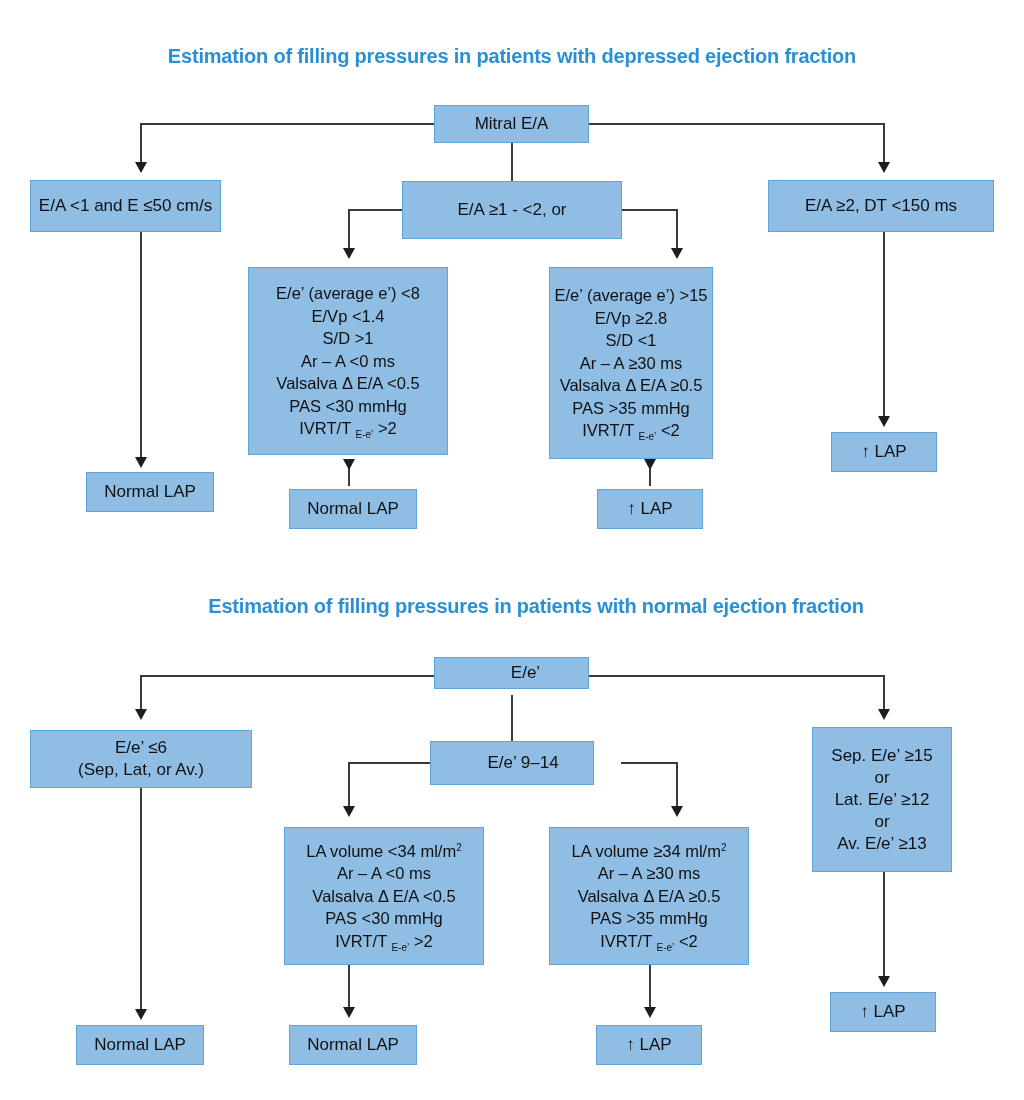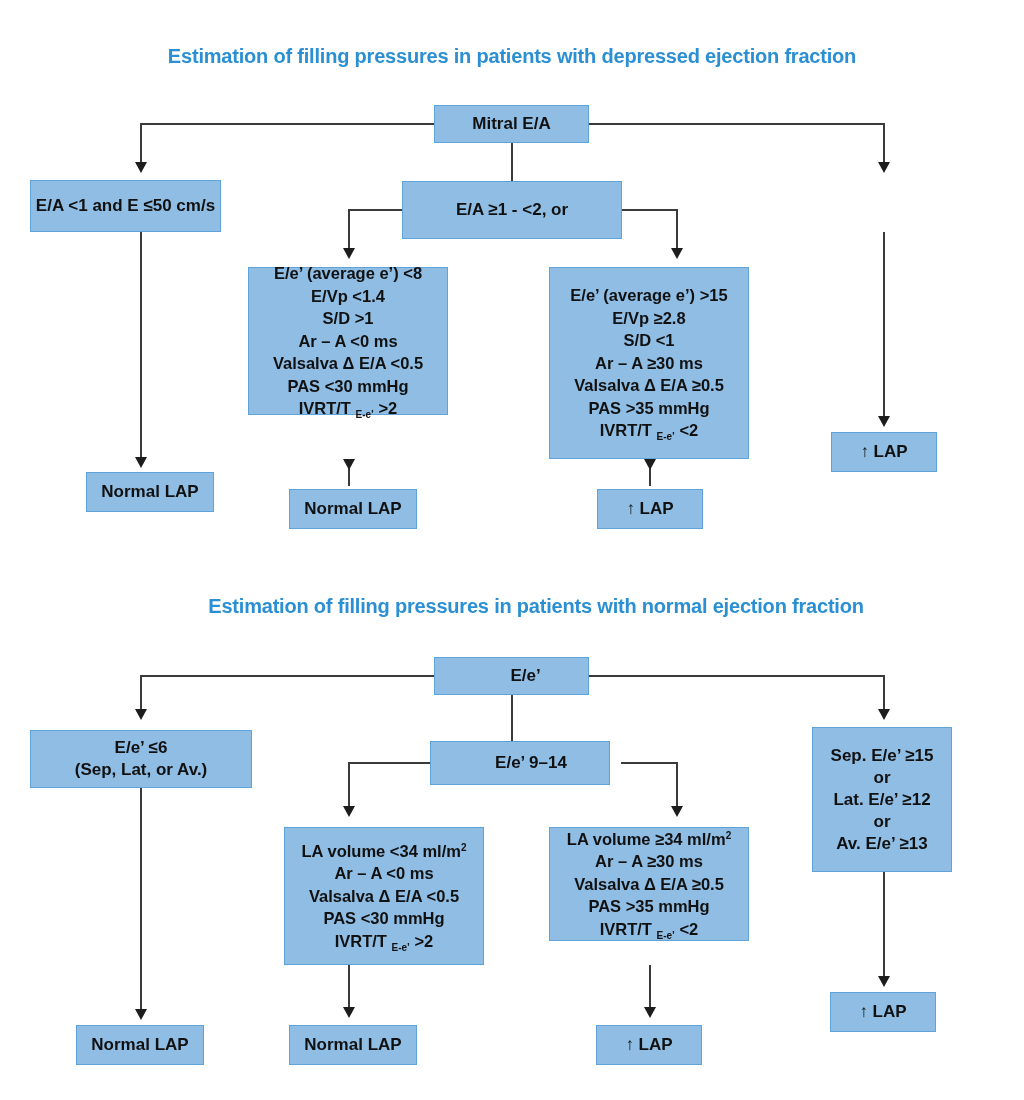"Mitral E/A" .node .ln { font-weight: bold -> none }
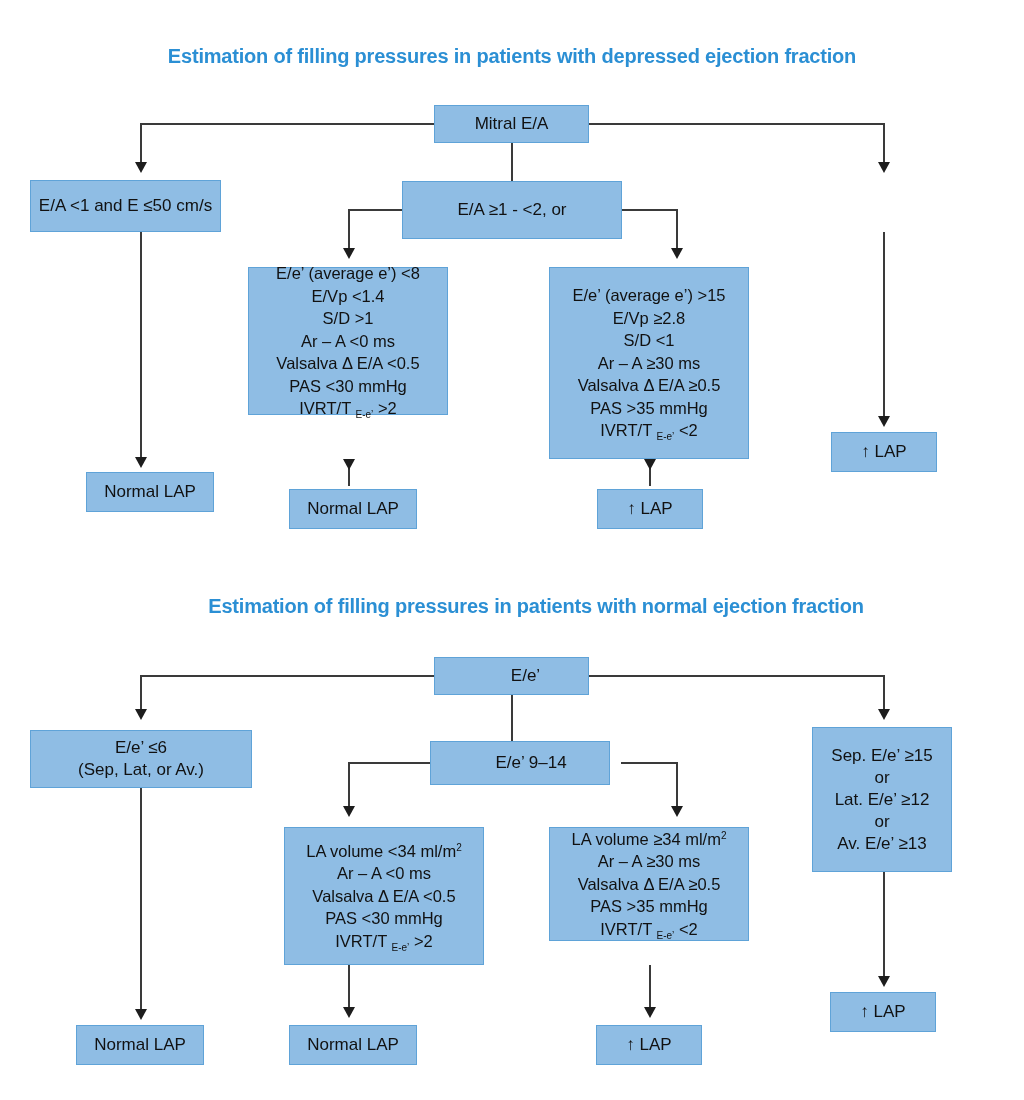"E/A ≥2, DT <150 ms" div.node { html: none -> <div> <span> <span>E/A ≥2, DT &lt;150 ms</span> </span> </div> }
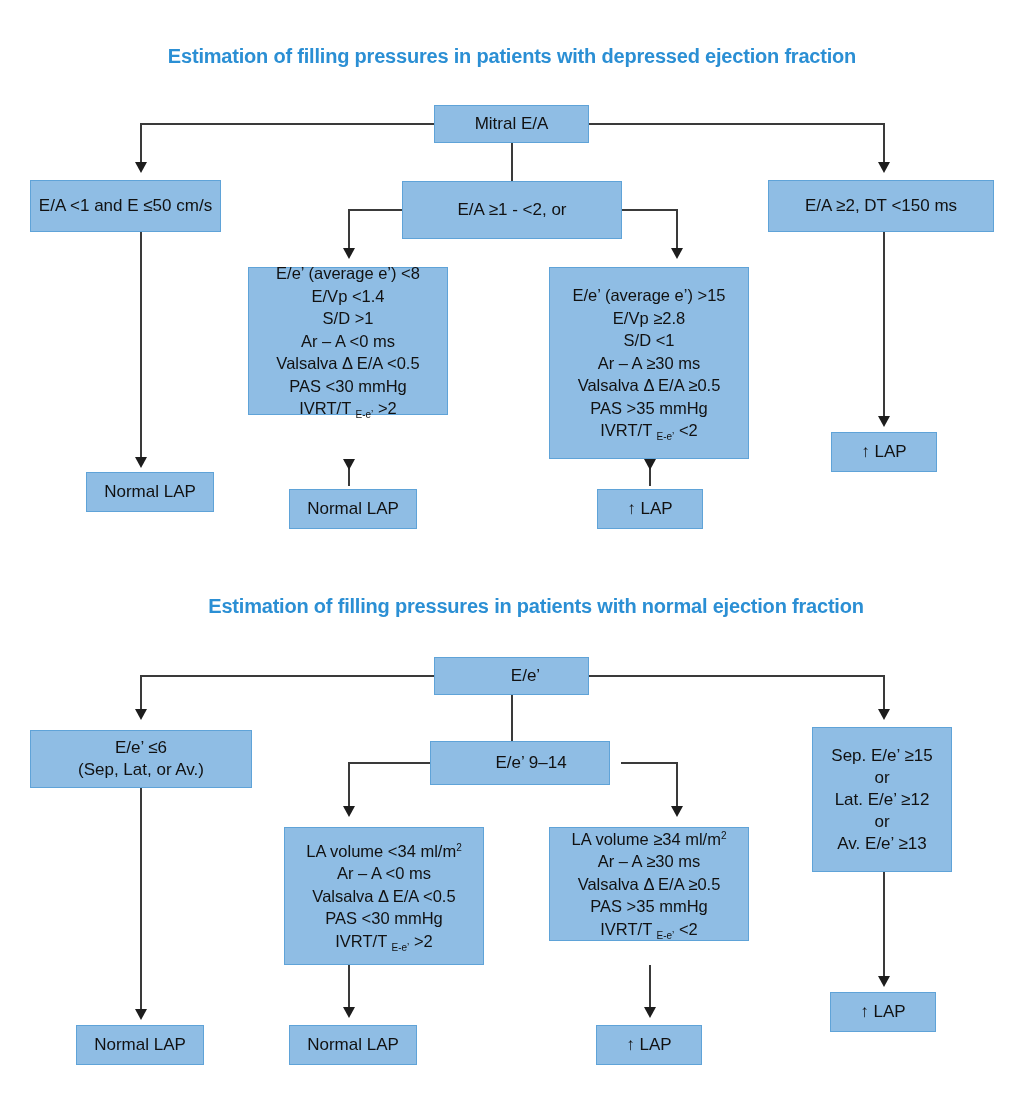"E/e’ (average e’) <8" div.node { height: 148px -> 188px }
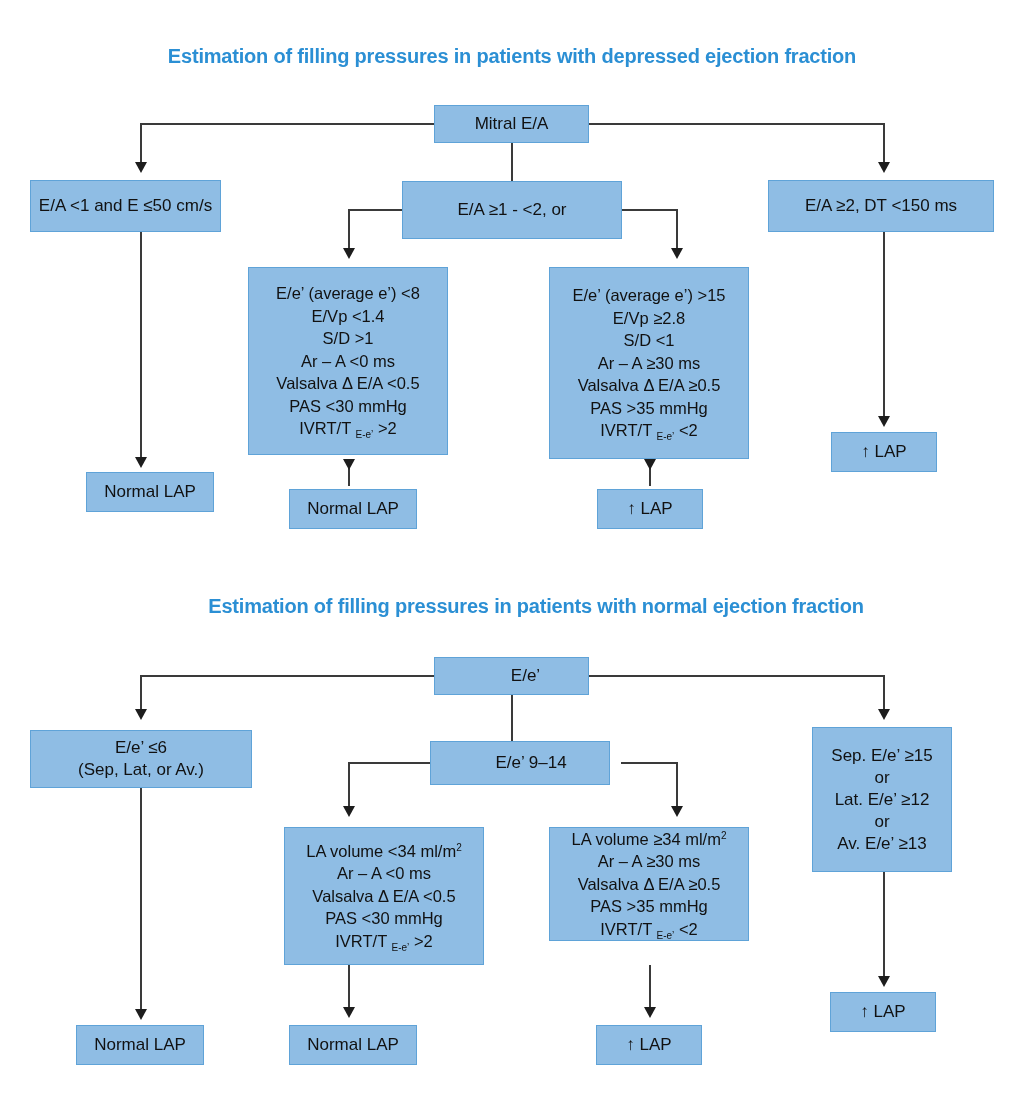"E/e’ (average e’) >15" div.node { width: 200px -> 164px }
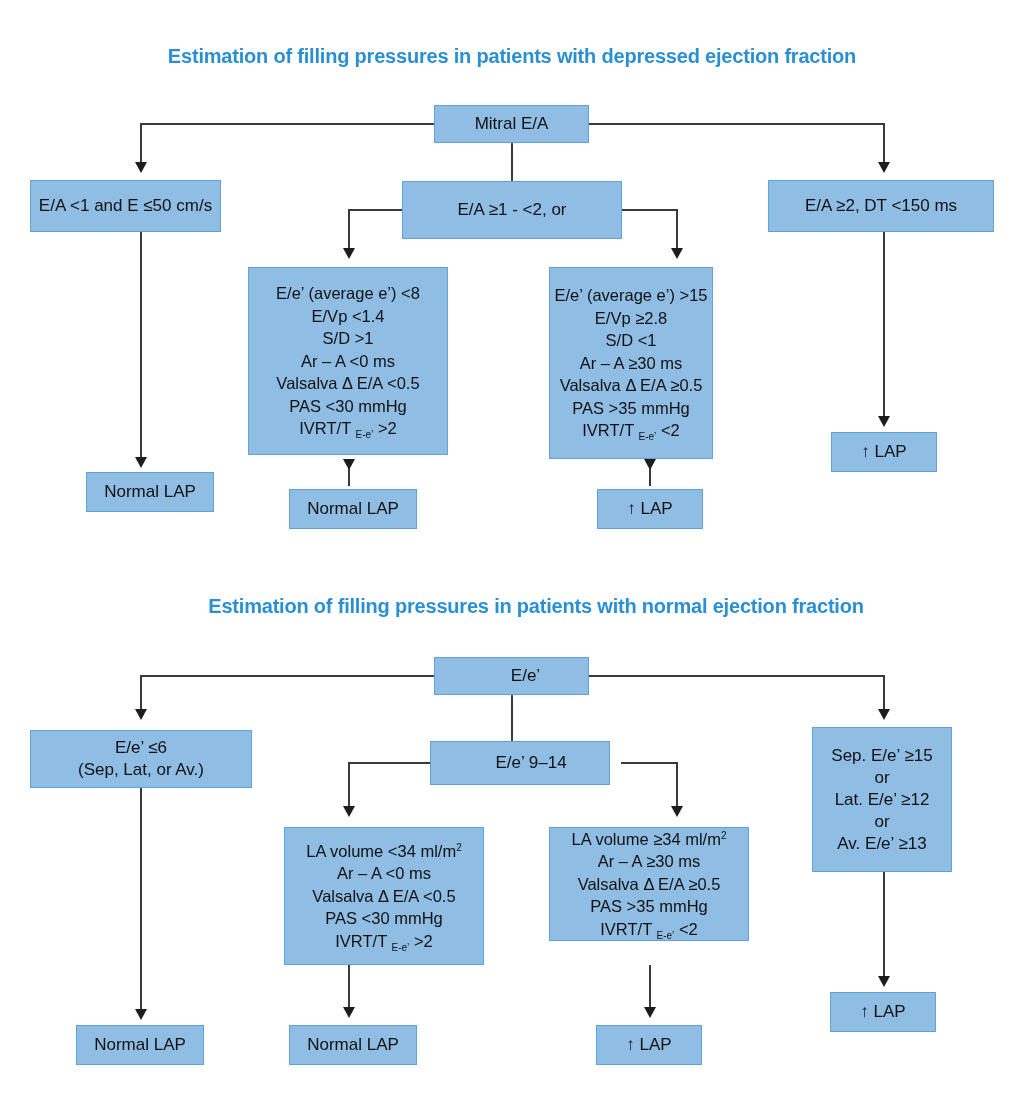"E/e’" div.node { height: 38px -> 32px }
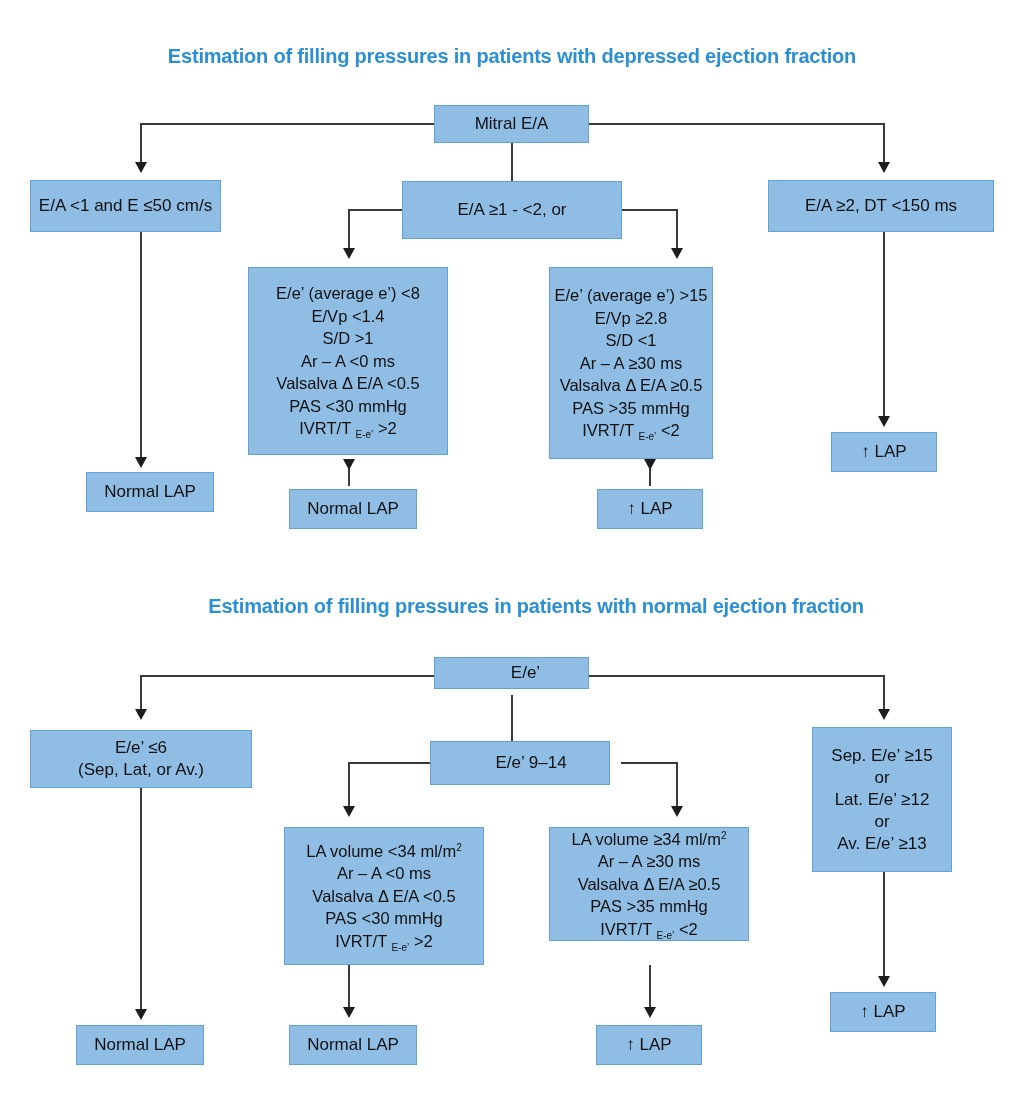"E/e’ 9–14" div.node { width: 180px -> 164px }
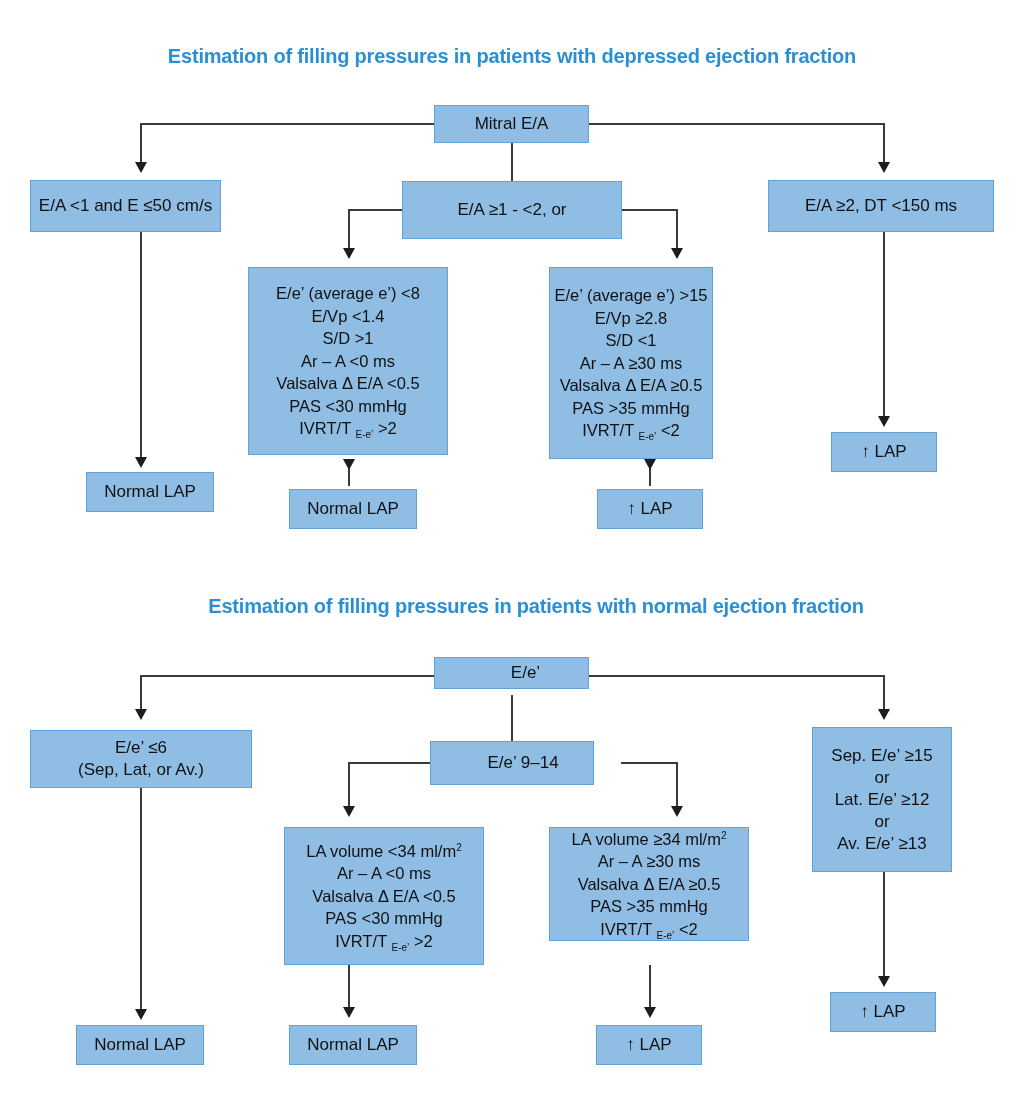"LA volume ≥34 ml/m2" div.node { height: 114px -> 138px }
